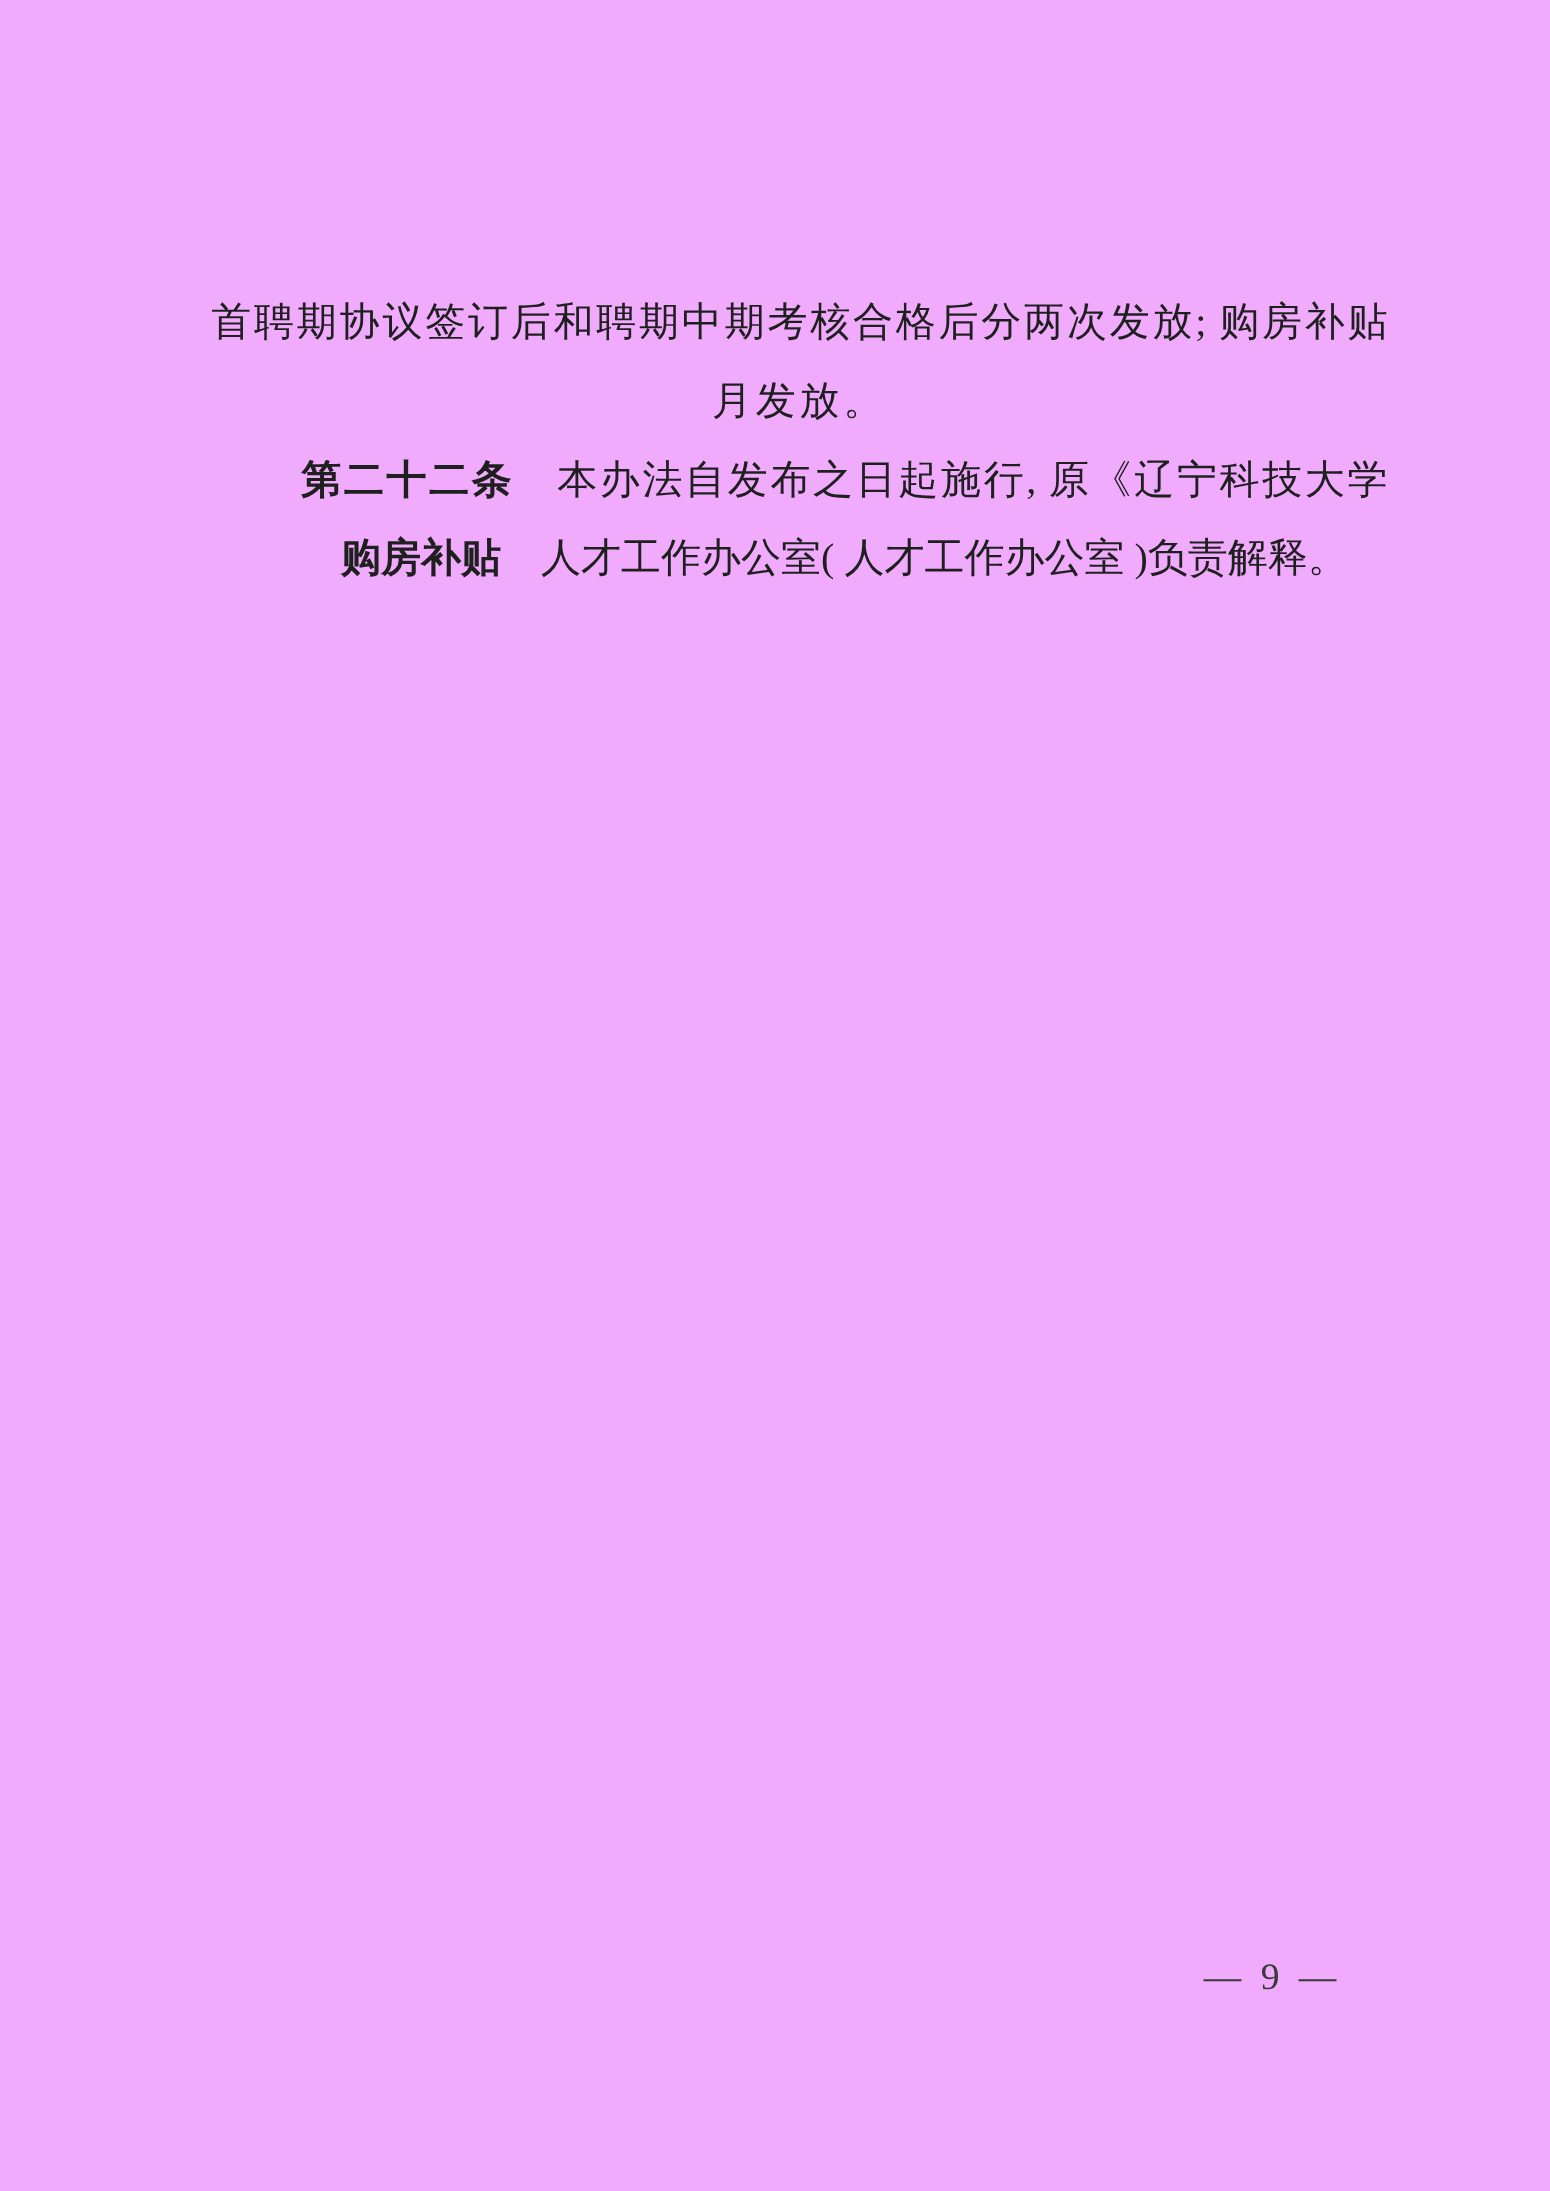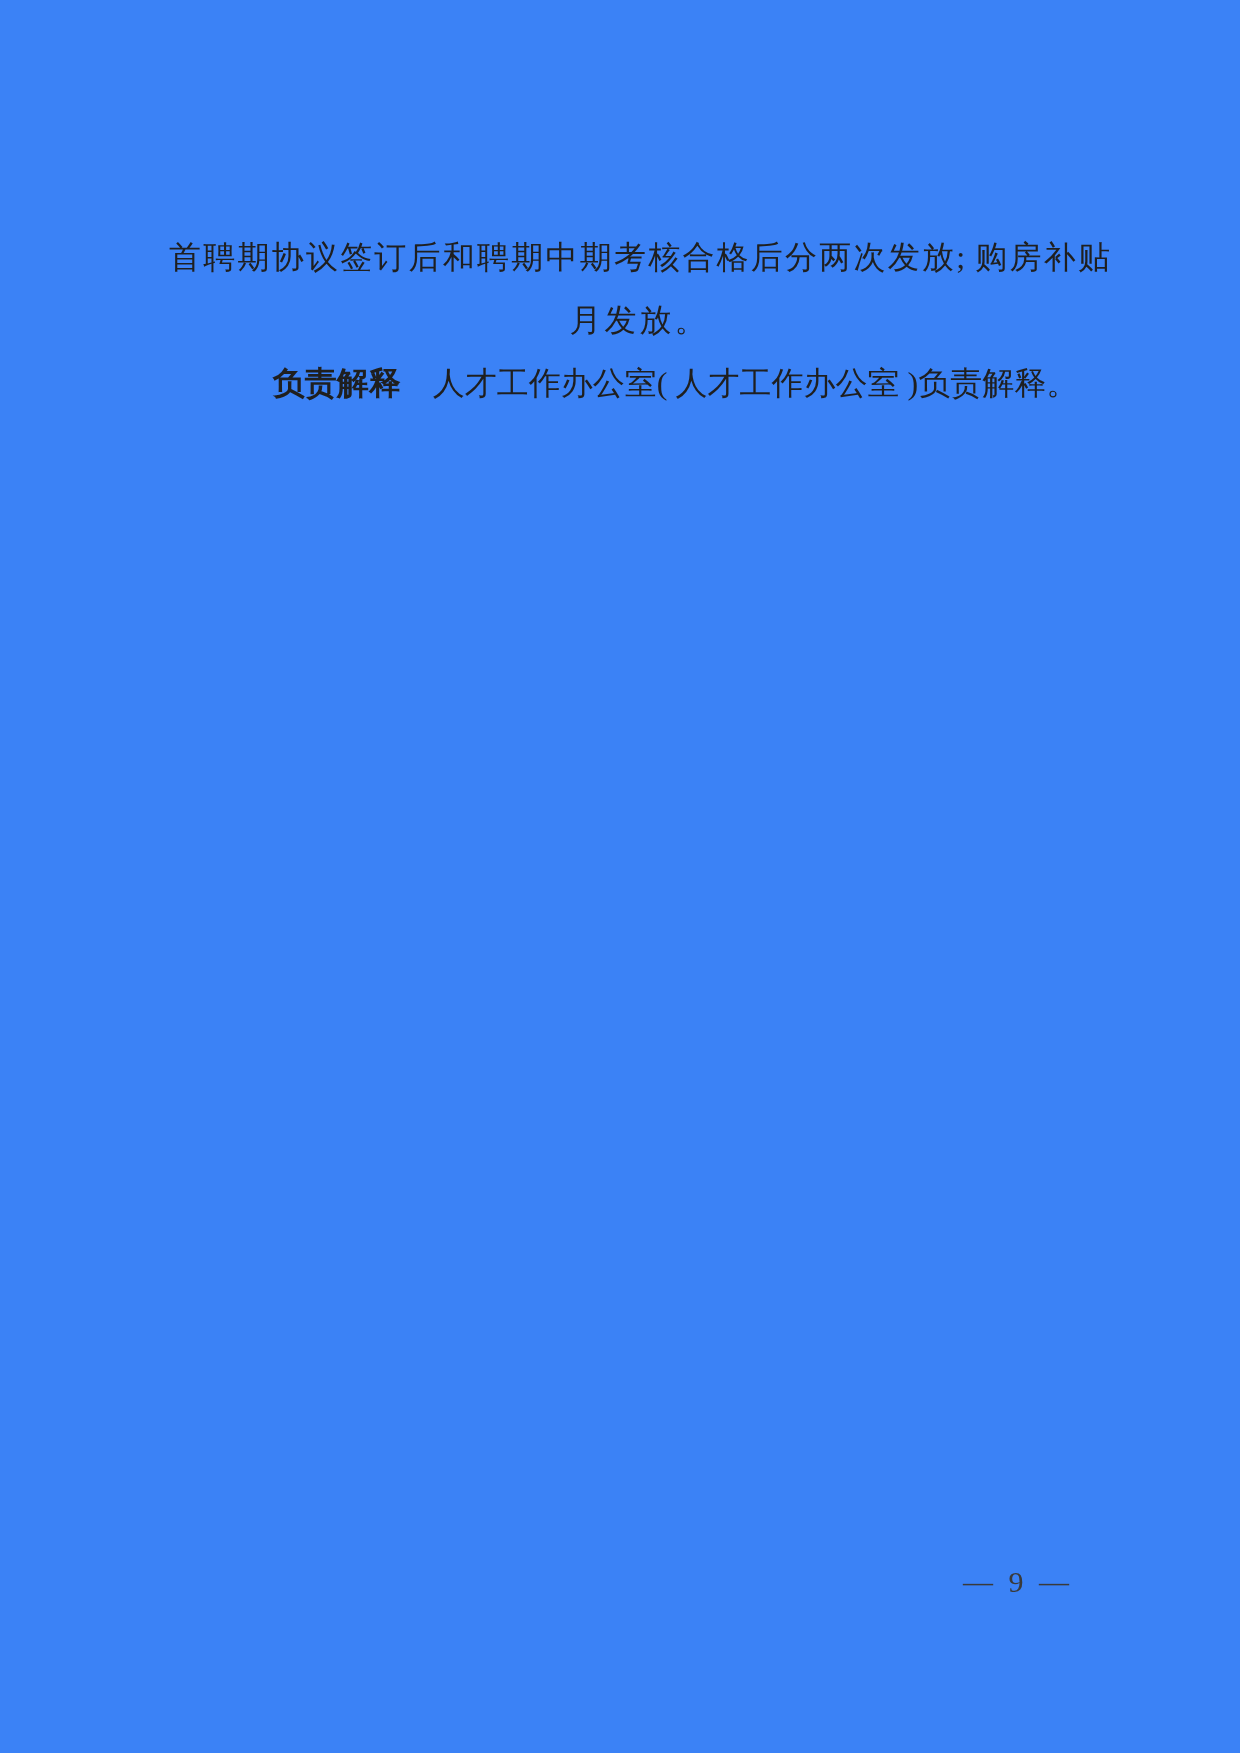"首聘期协议签订后和聘期中期考核合格后分两次发放; 购房补贴" .page { background: #3b82f6 -> #f0abfc }
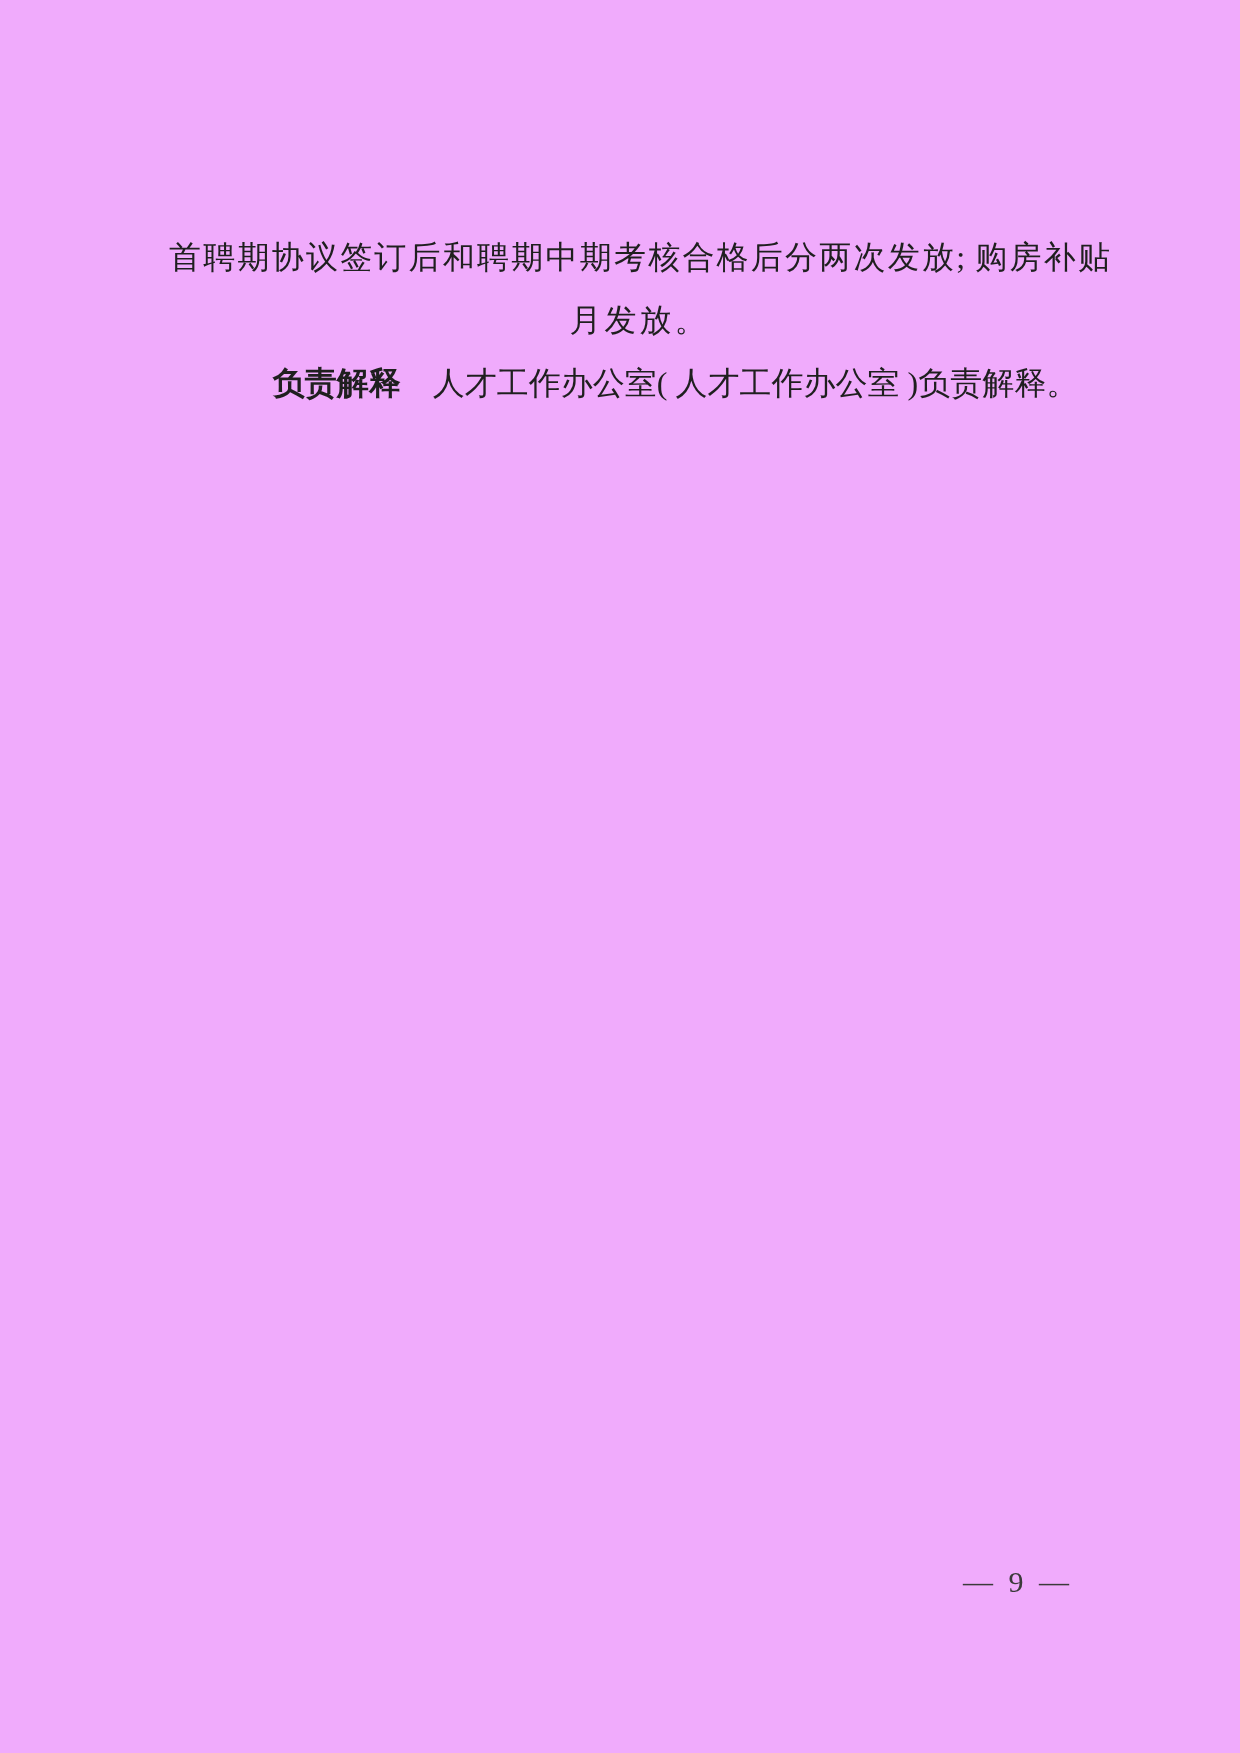"第二十二条 本办法自发布之日起施行, 原《辽宁科技大学" p.line { html: none -> <p><span>第二十二条</span><span> 本办法自发布之日起施行, 原《辽宁科技大学</span></p> }
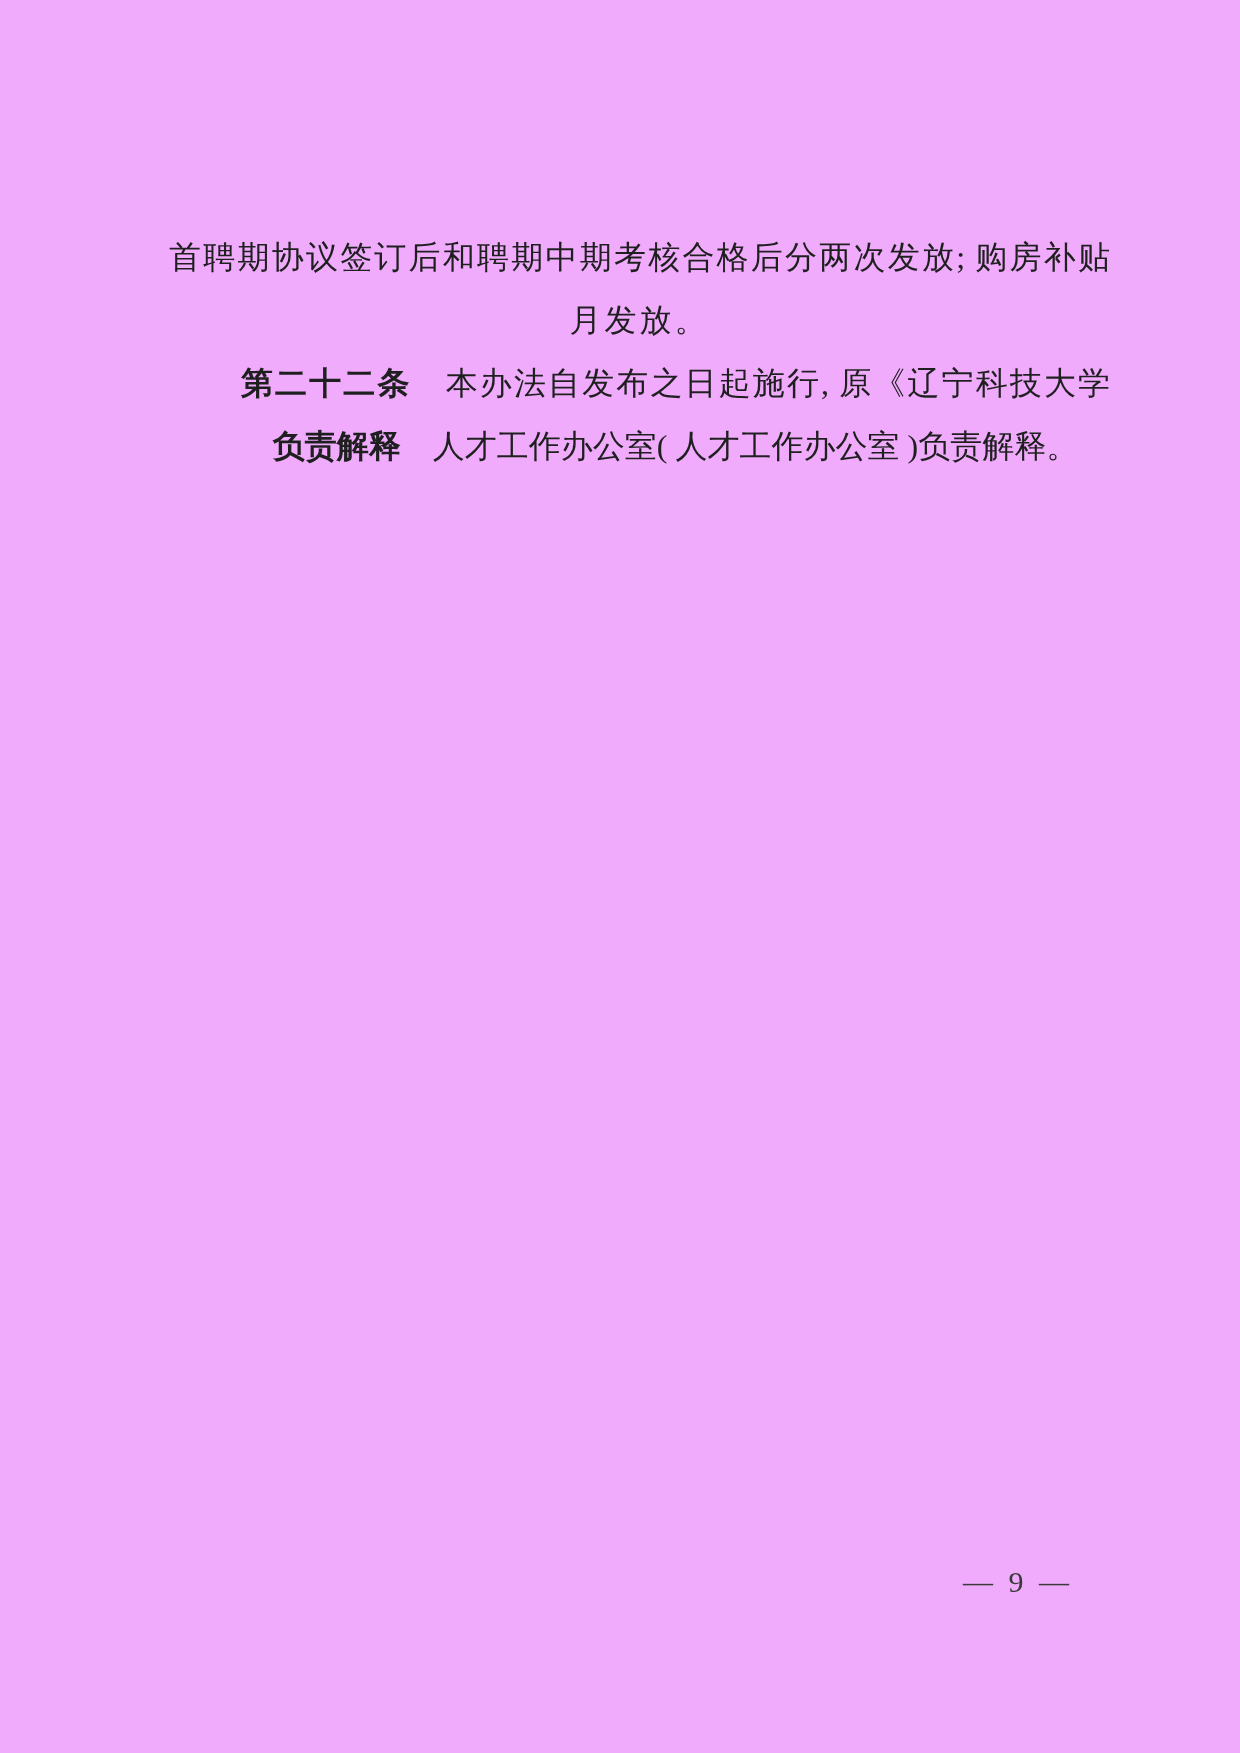"负责解释" span.term { text: 负责解释 -> 购房补贴 }
